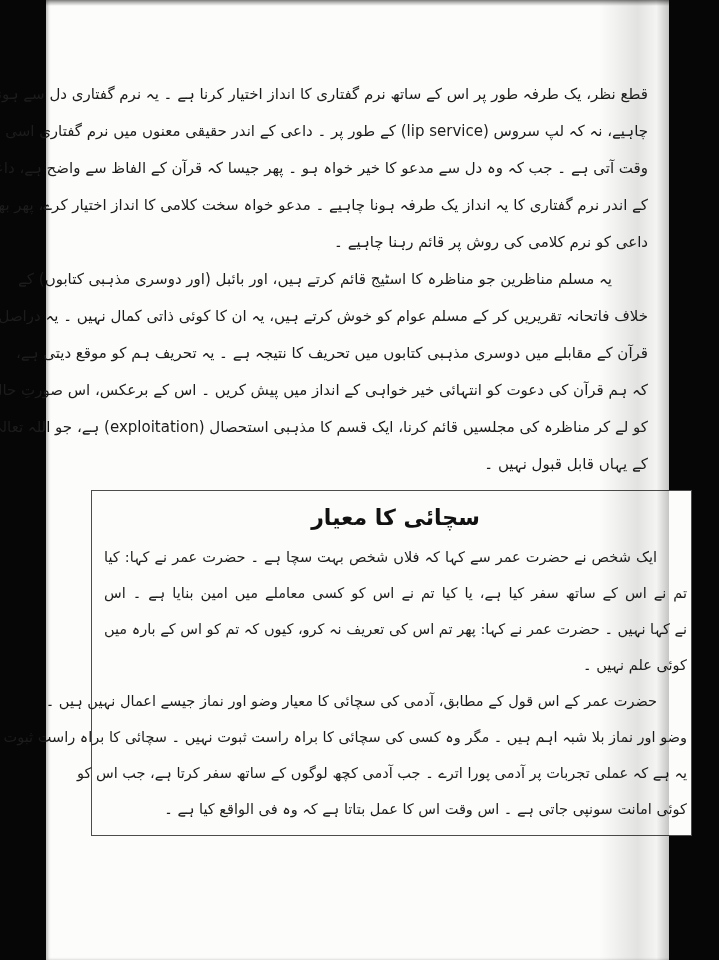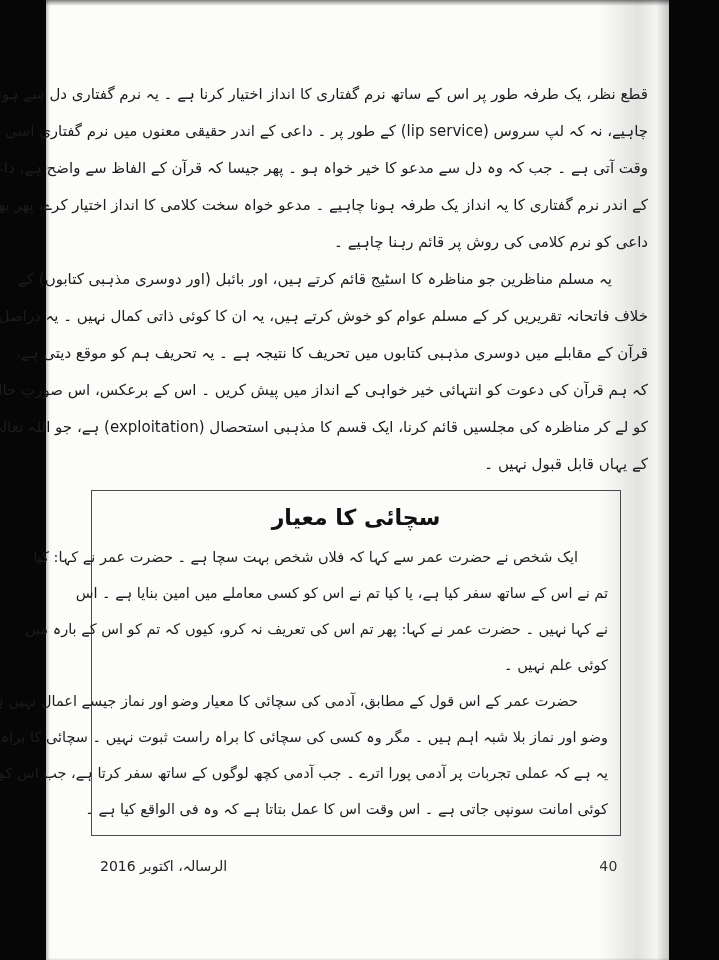"سچائی کا معیار" .truth-box { padding: 6px 12px 8px 12px -> 6px 4px 8px 12px; width: 530px -> 601px }
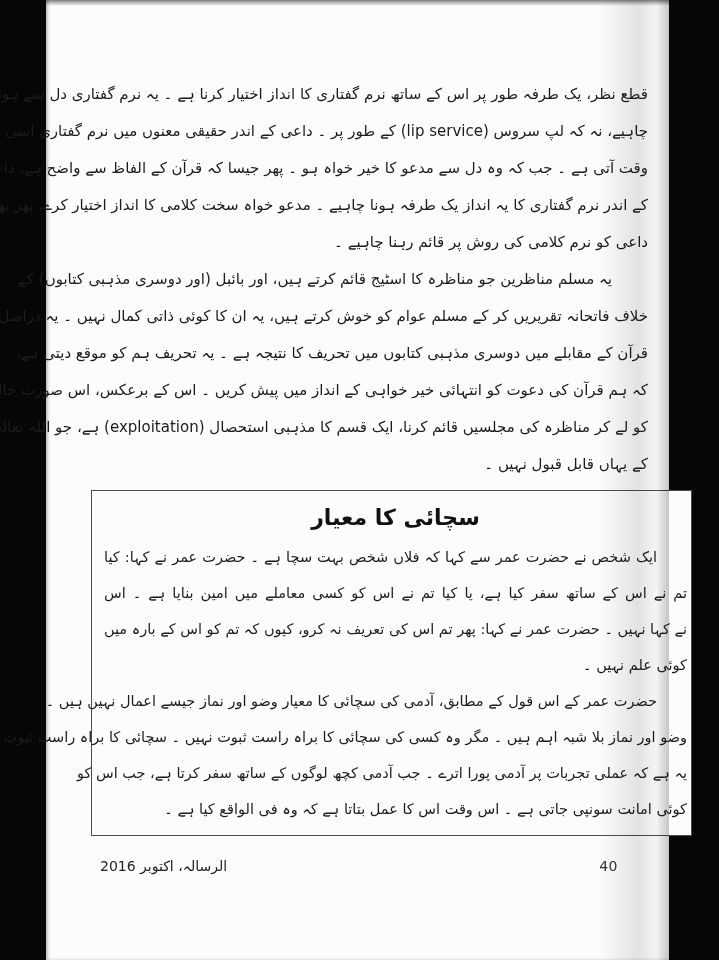"الرسالہ، اکتوبر 2016" div.page-footer { html: <div> <span>الرسالہ، اکتوبر 2016</span> <span>40</span> </div> -> none }
